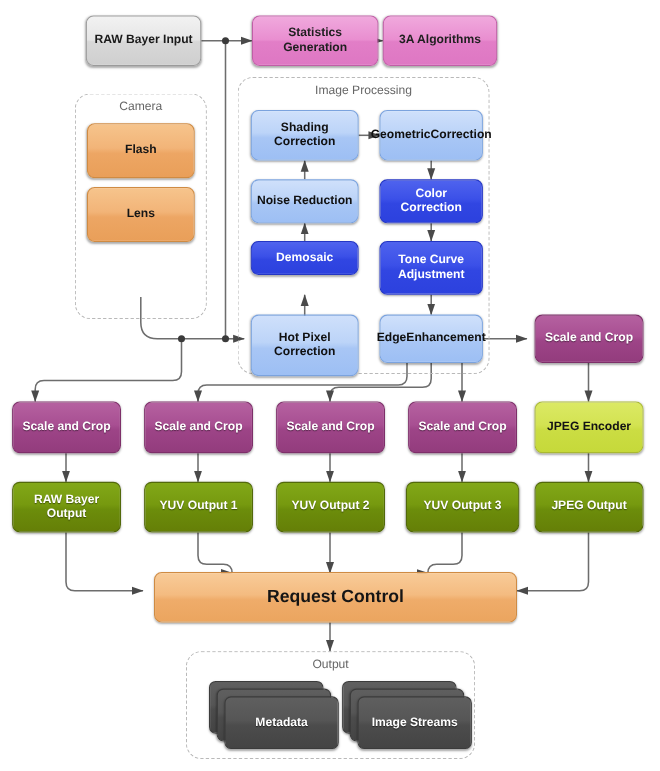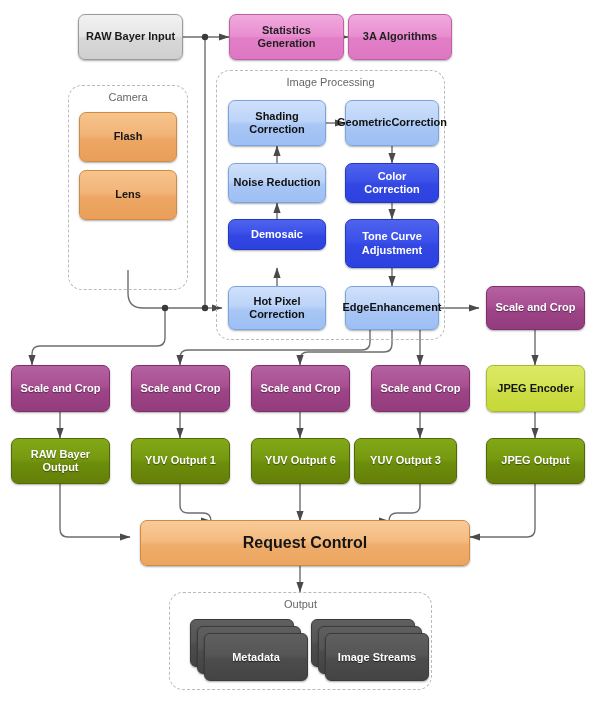"Hot Pixel" div.node { height: 44px -> 56px }
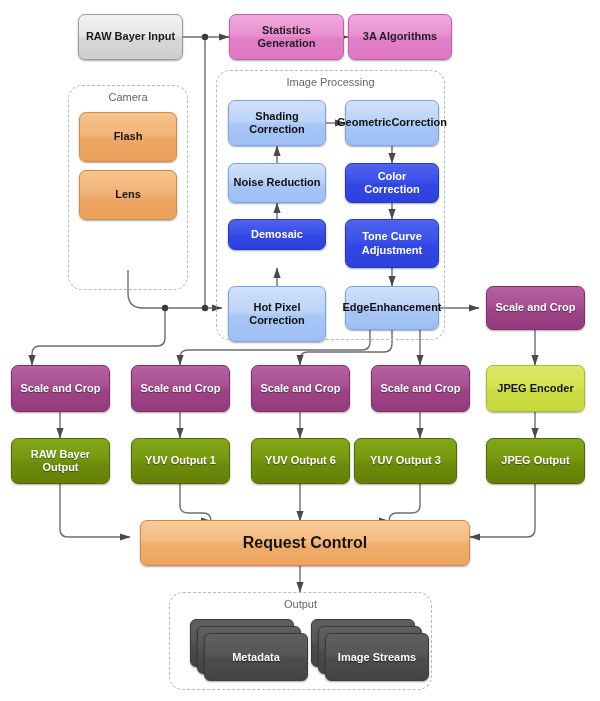"YUV Output 6" span { text: 6 -> 2 }
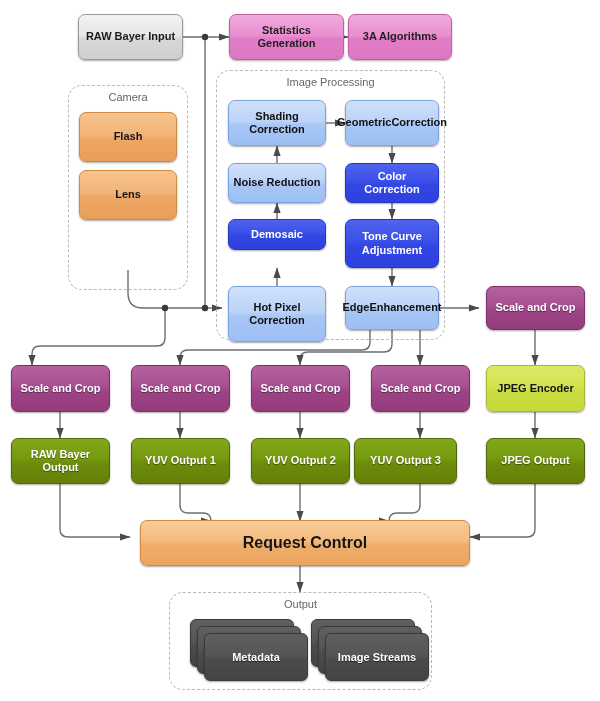"YUV Output 3" div.node { left: 354px -> 369px }
